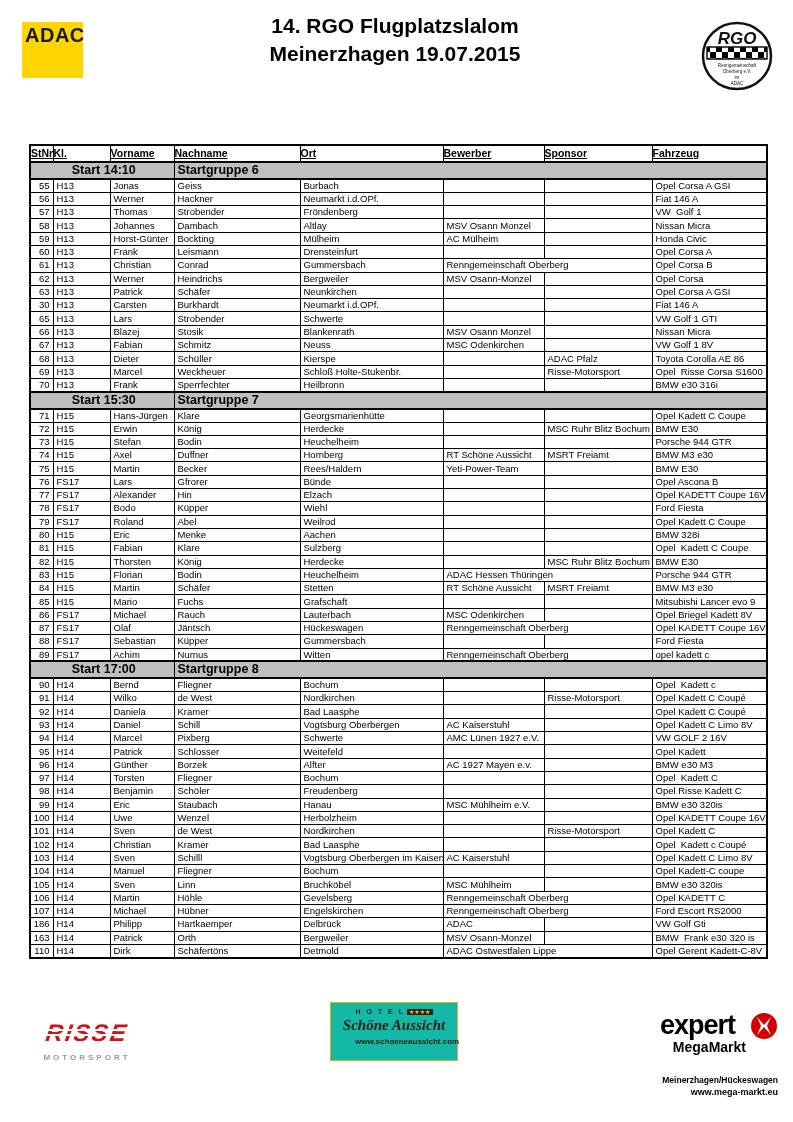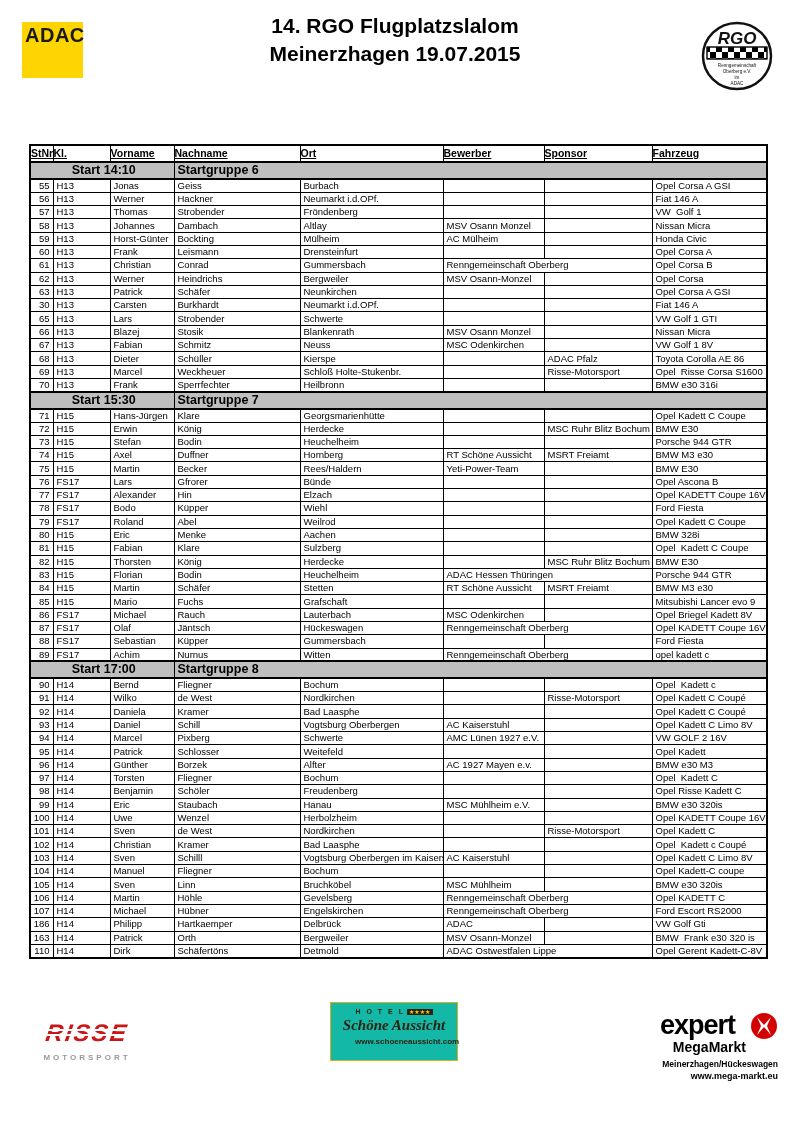"Meinerzhagen/Hückeswagen" .expert-s1 { margin-top: 4px -> 20px }
